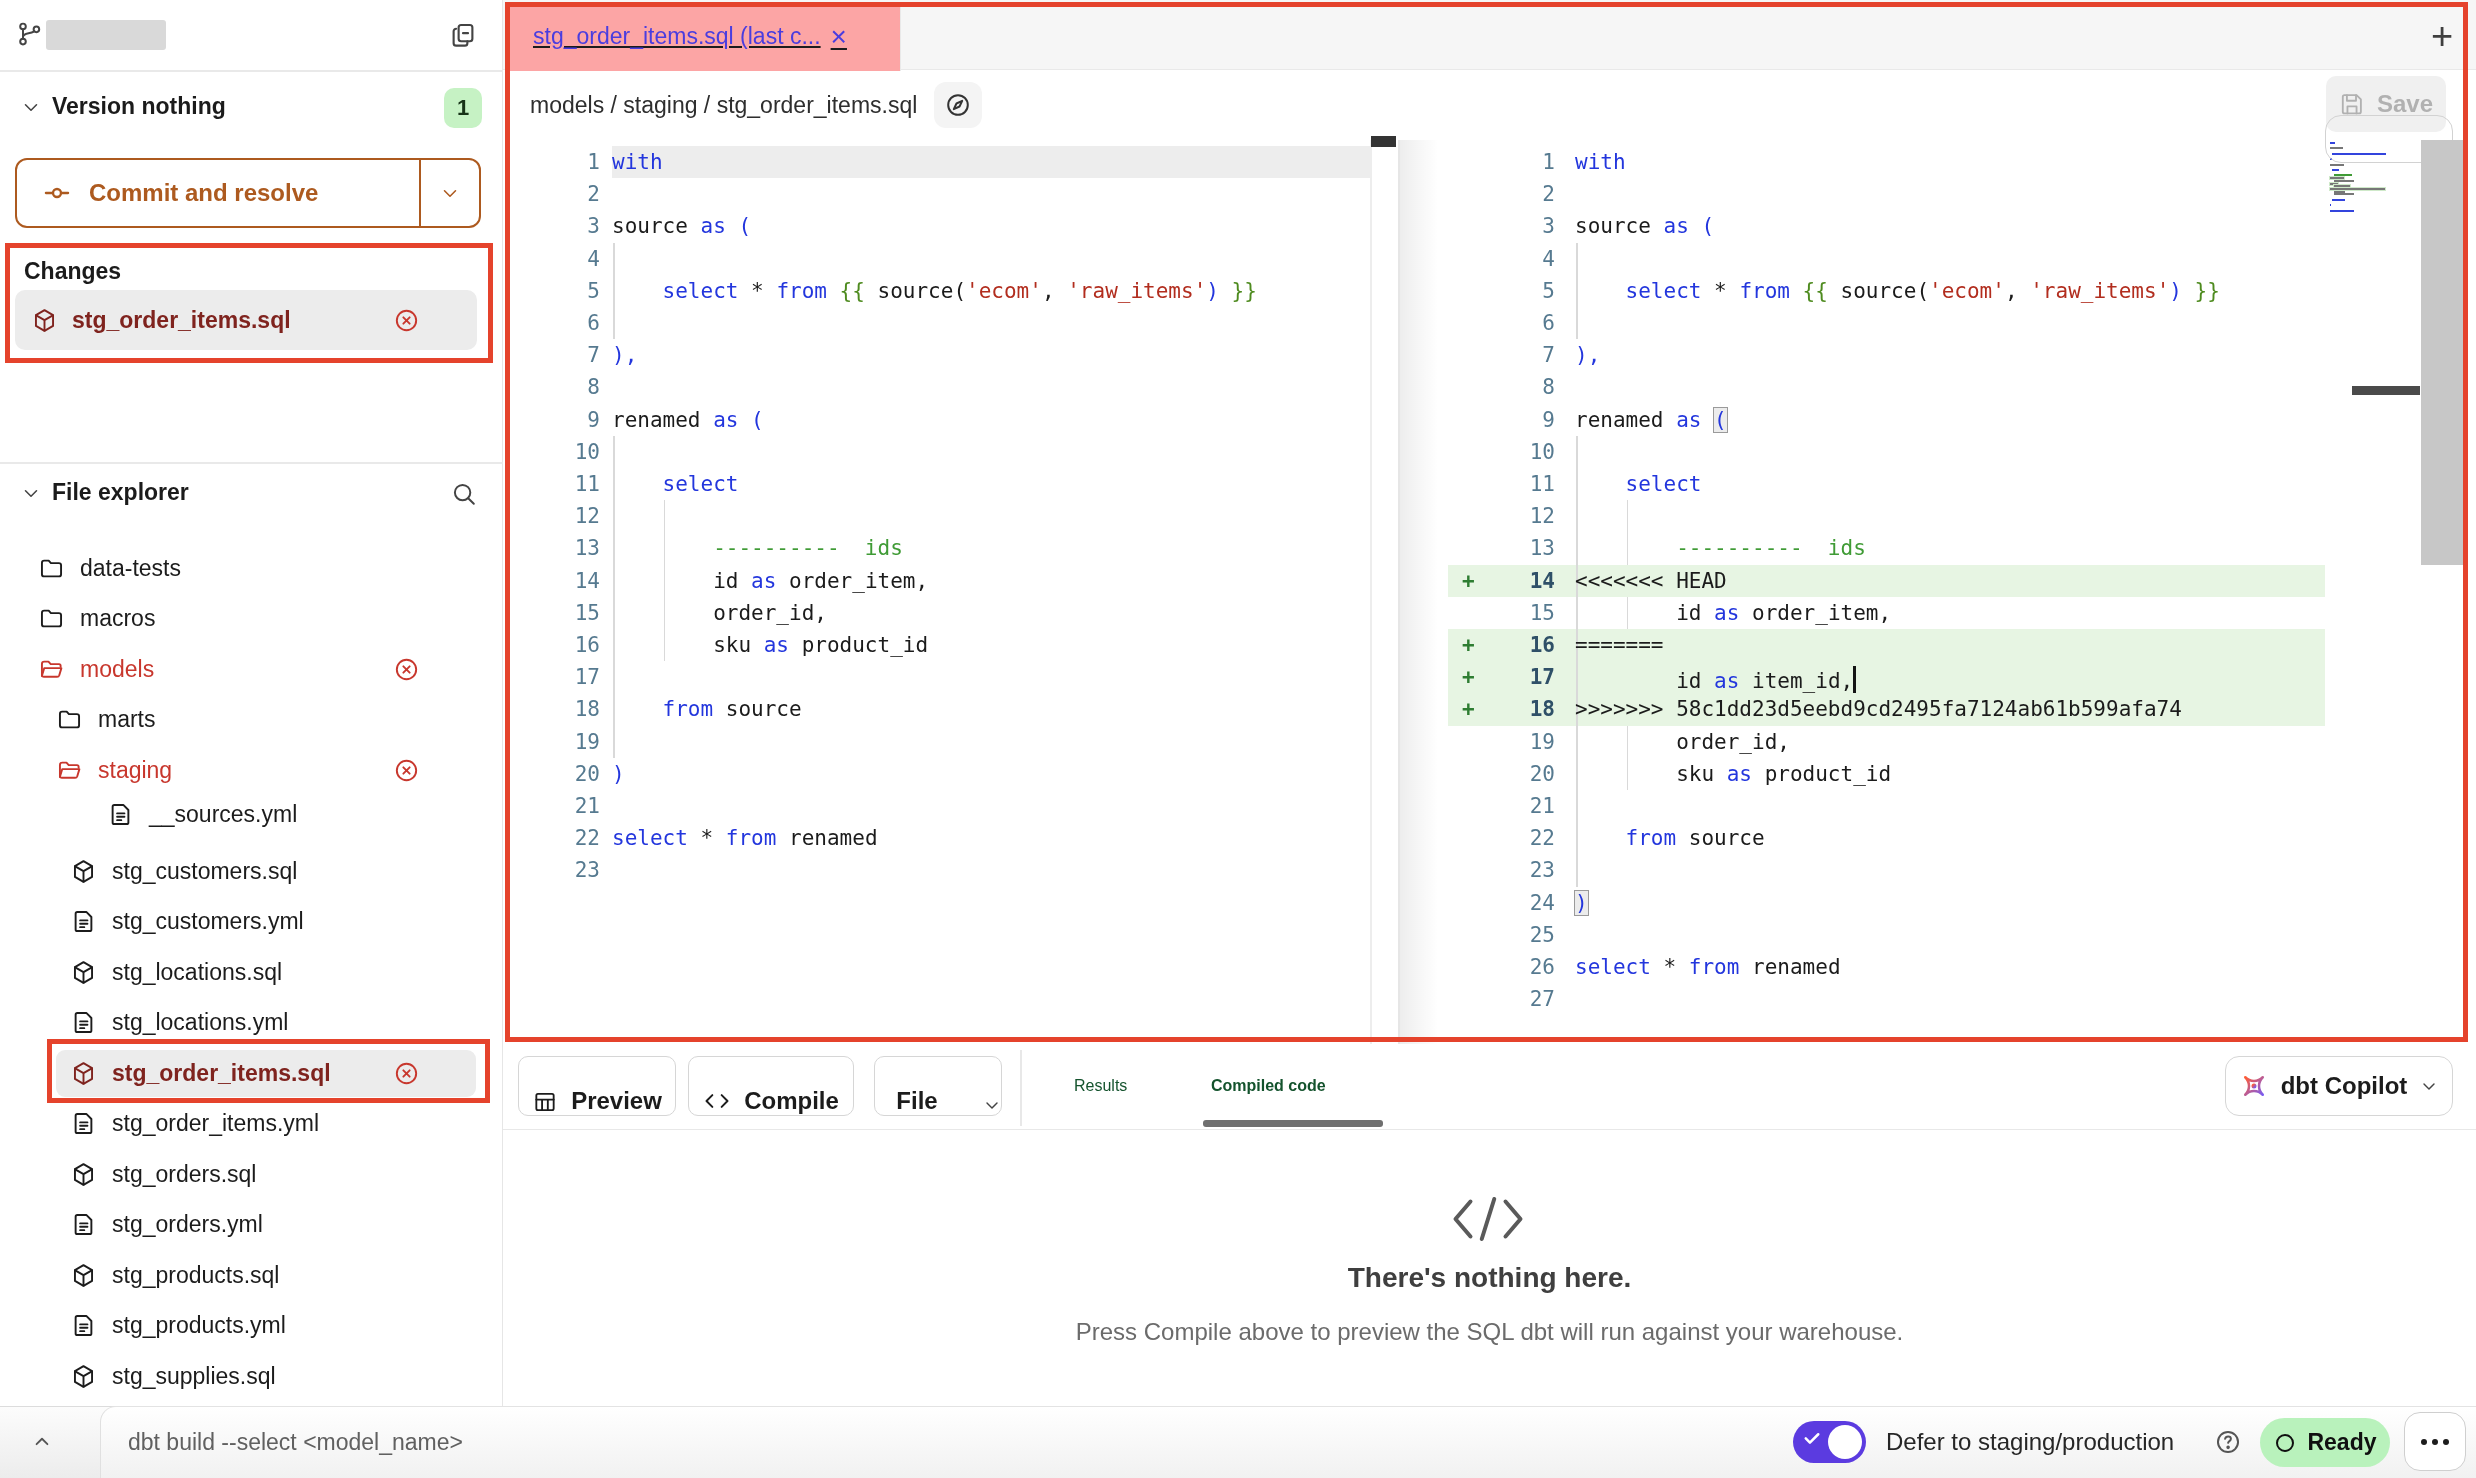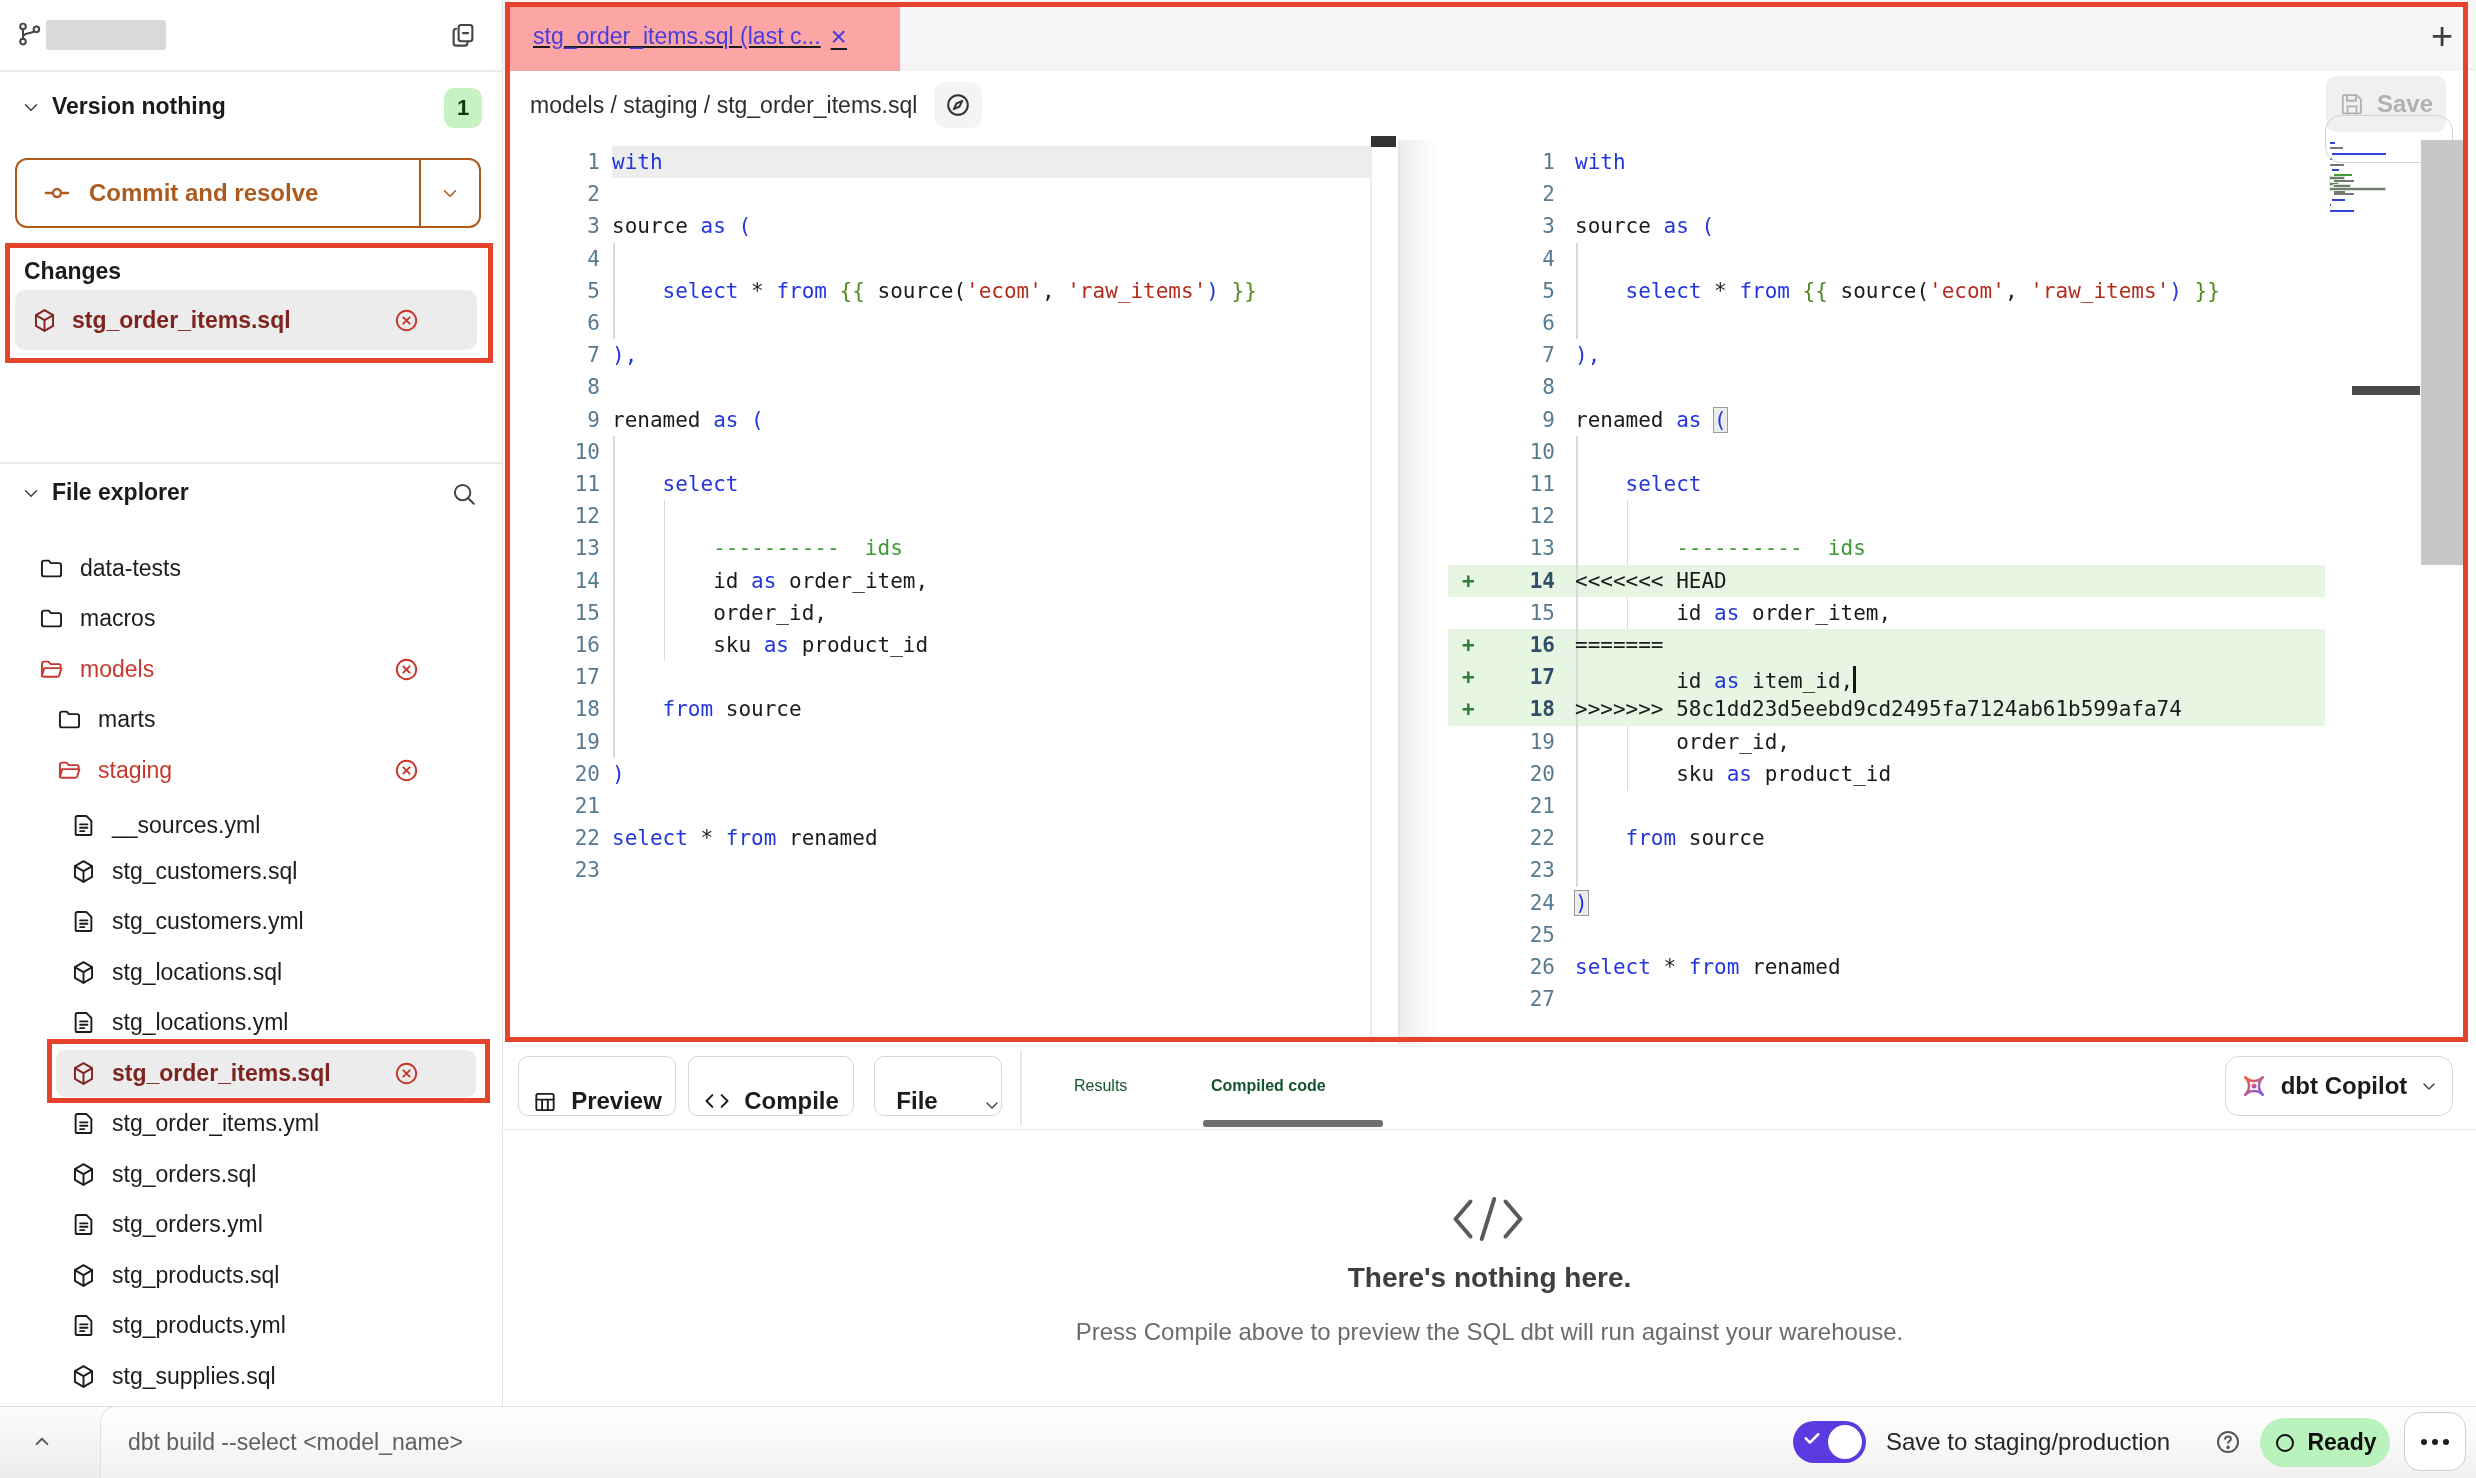"__sources.yml" div.fe-row { padding-left: none -> 37px; top: 257px -> 246px }
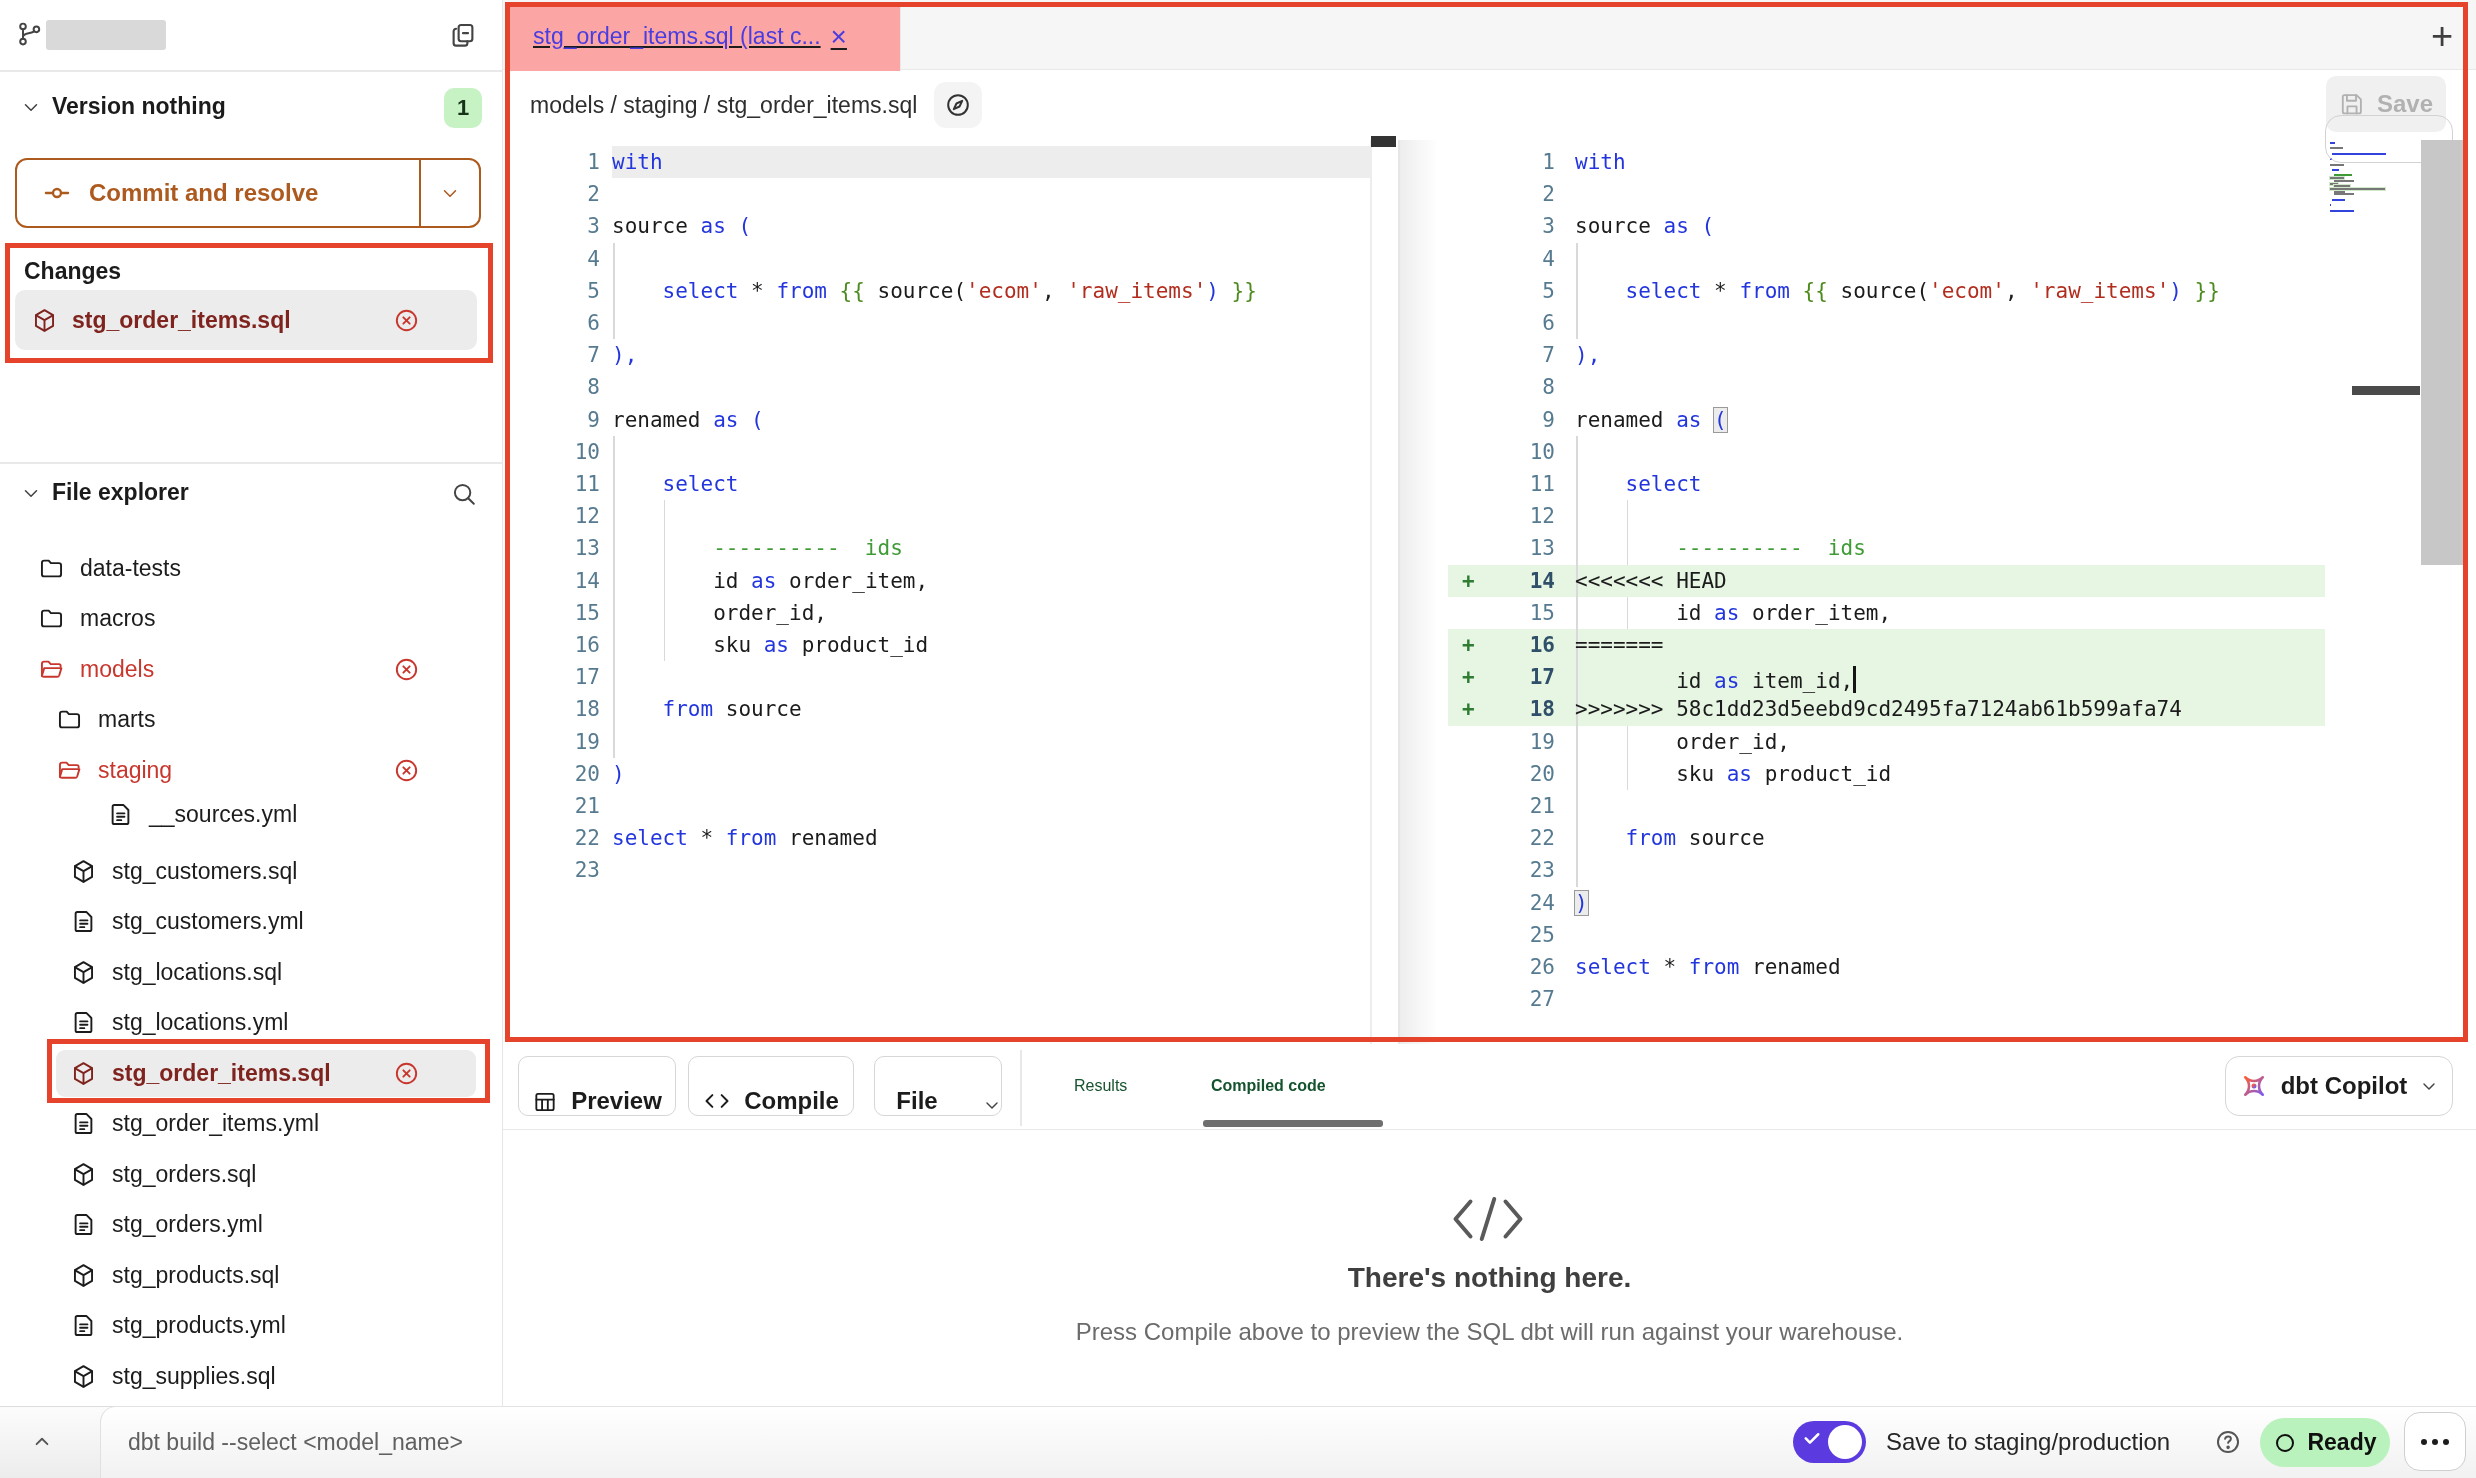"Save to staging/production" div.abs { text: Save -> Defer }
